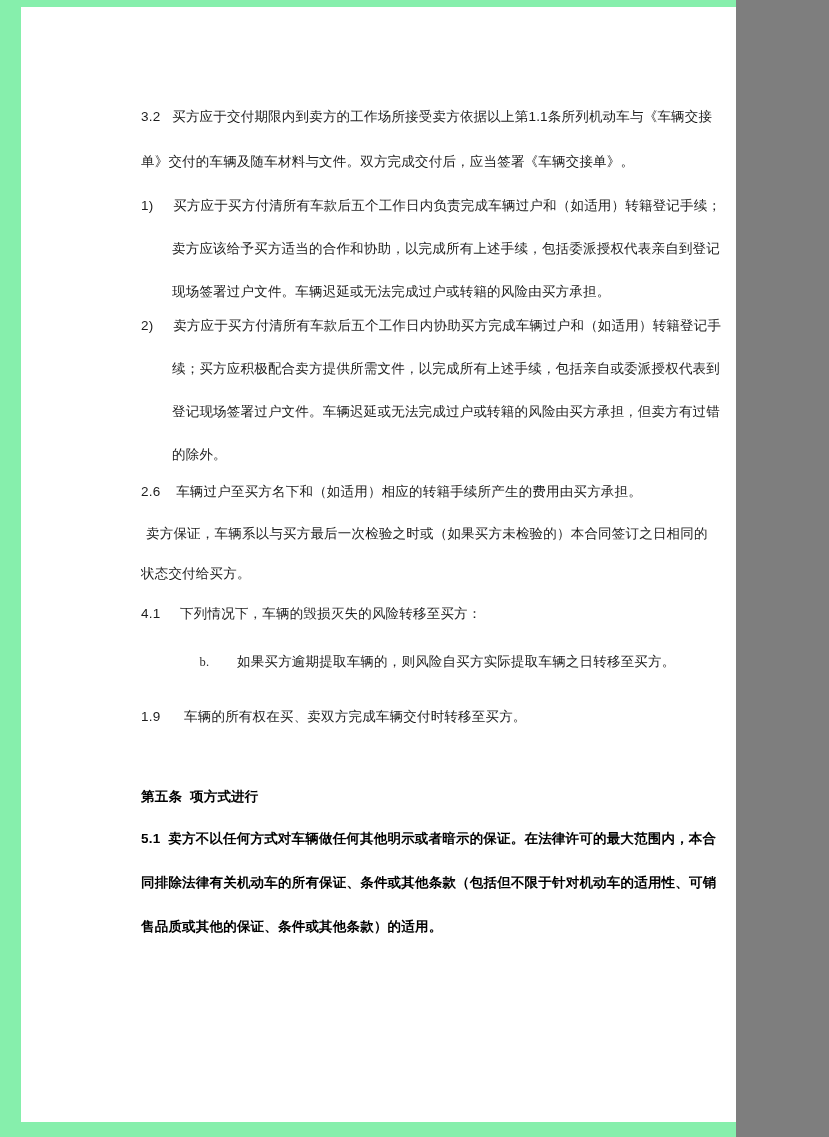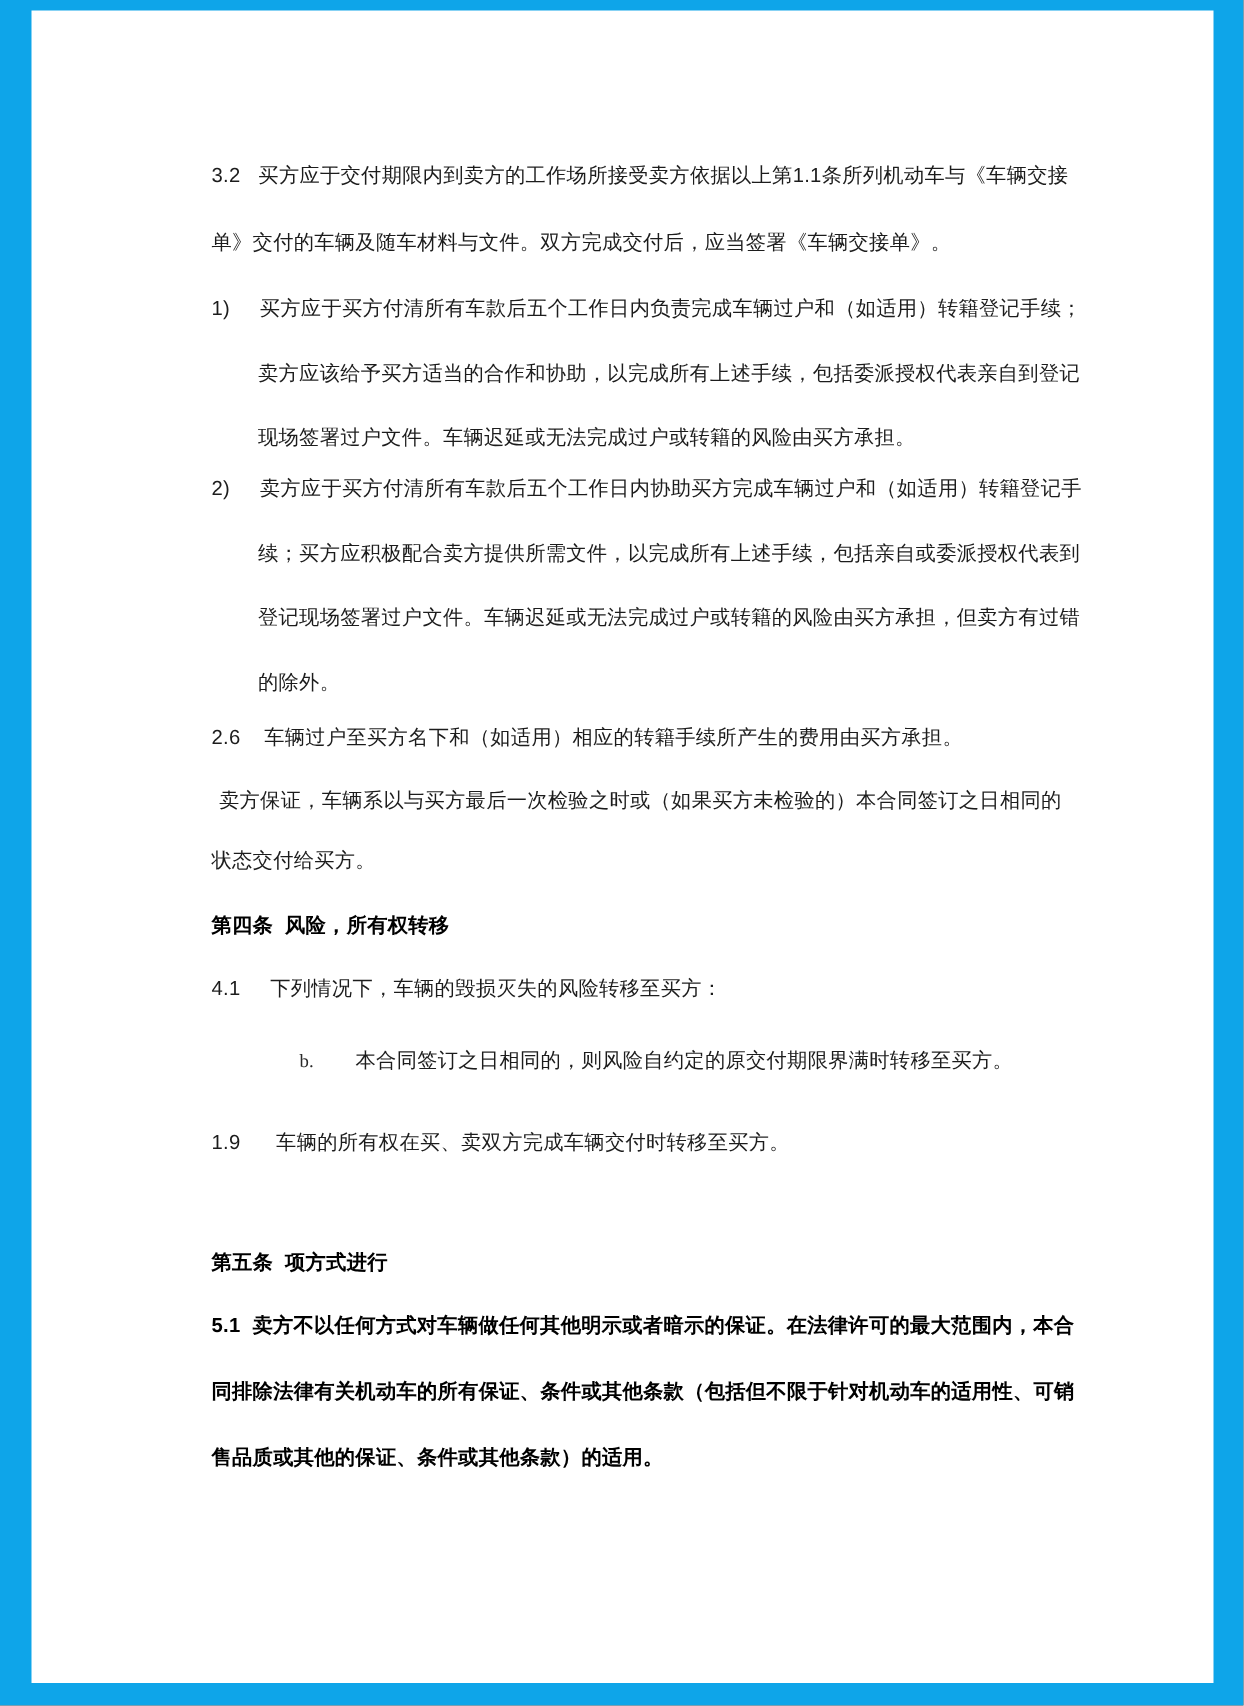"3.2" .viewport { background: #0ea5e9 -> #86efac; width: 829px -> 736px }
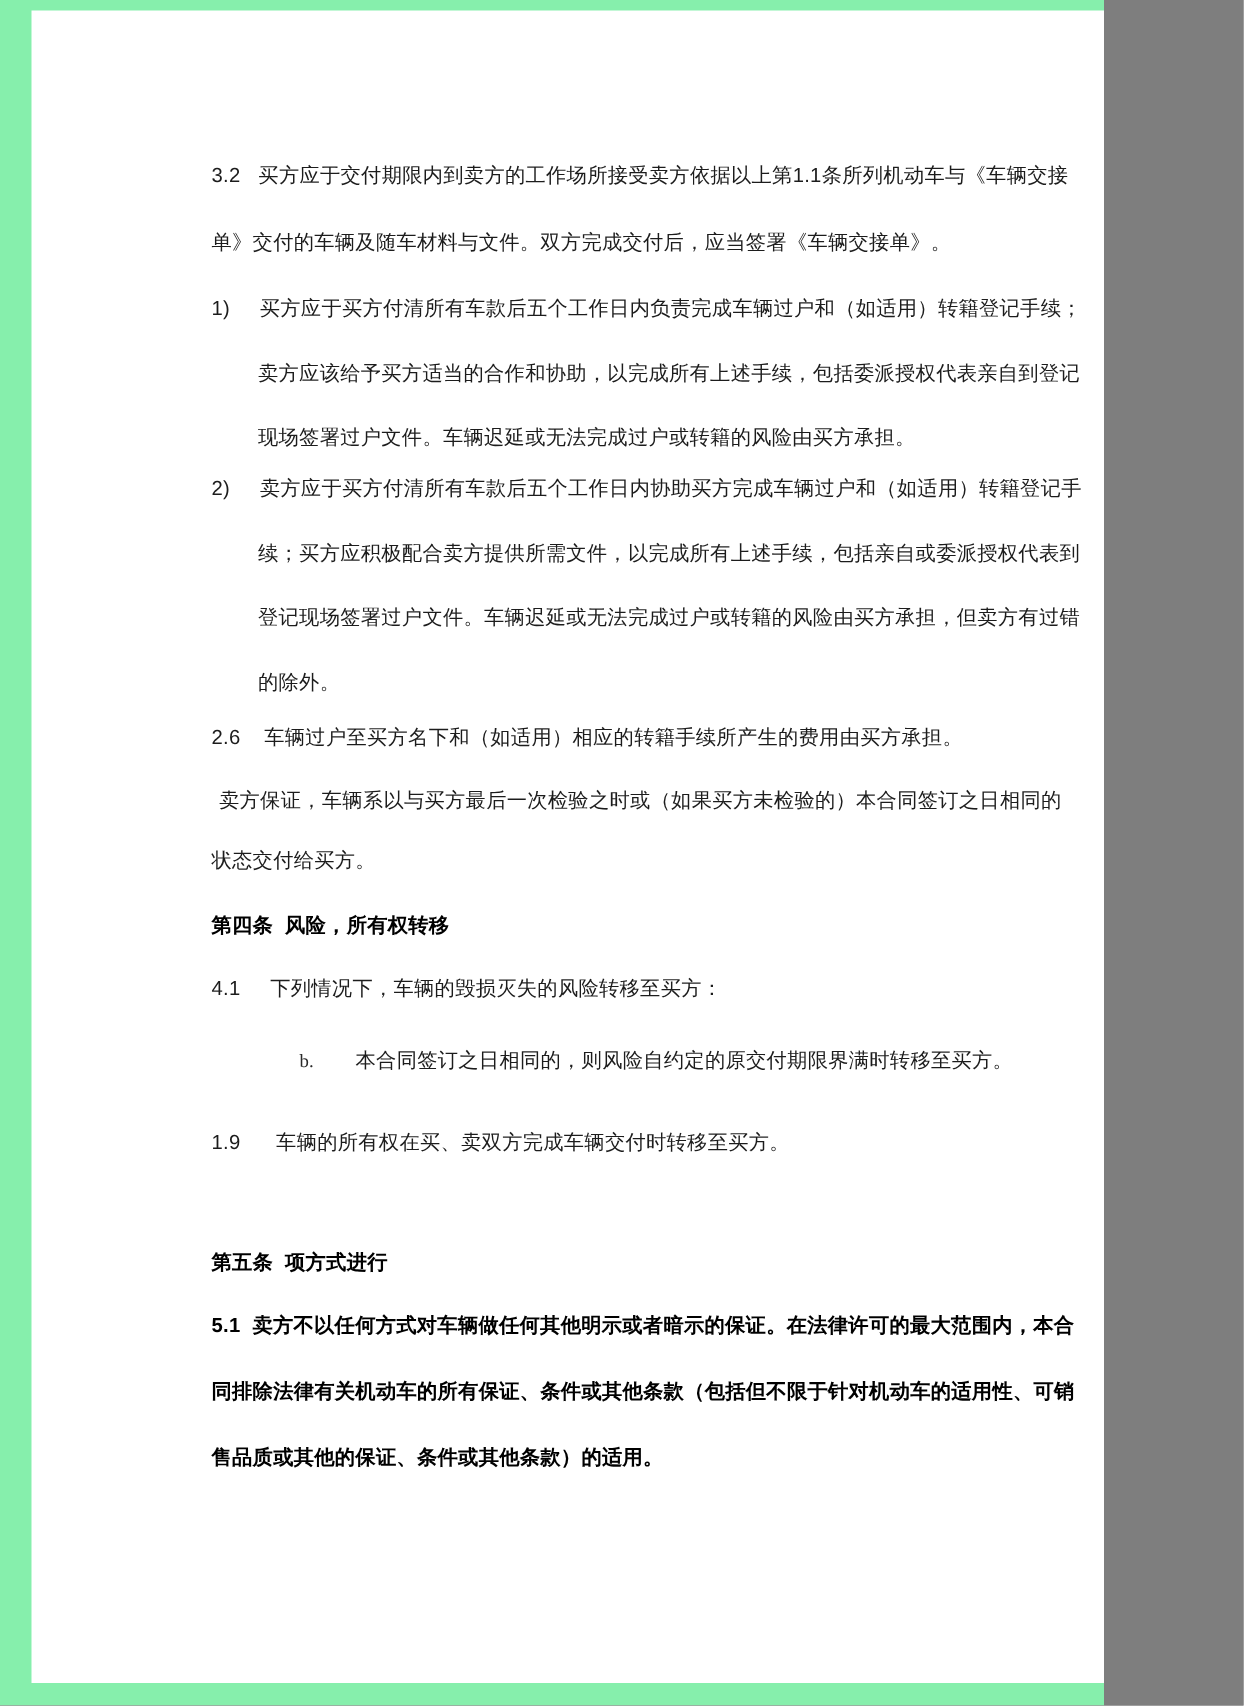"第四条 风险，所有权转移" div.para { html: <div>第四条 风险，所有权转移</div> -> none }
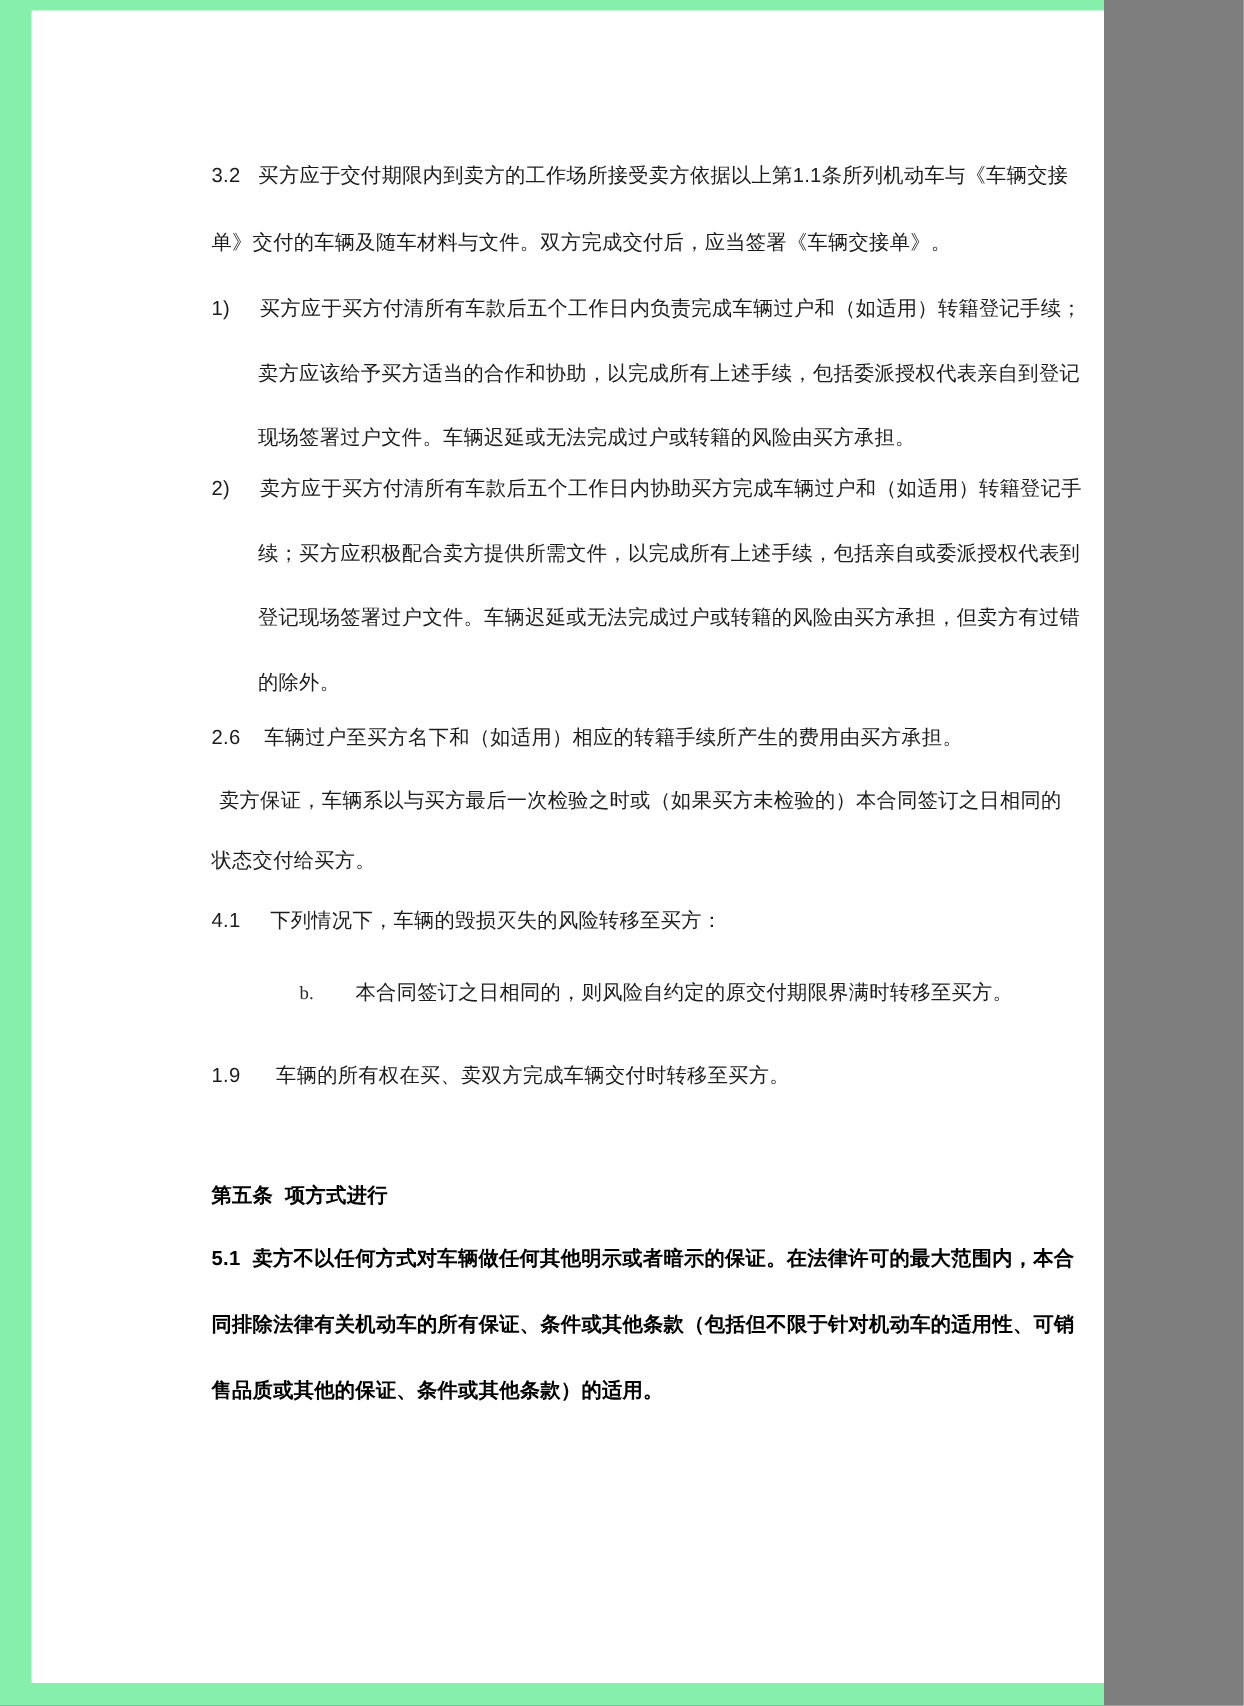"本合同签订之日相同的，则风险自约定的原交付期限界满时转移至买方。" span { text: 本合同签订之日相同的，则风险自约定的原交付期限界满时 -> 如果买方逾期提取车辆的，则风险自买方实际提取车辆之日 }
